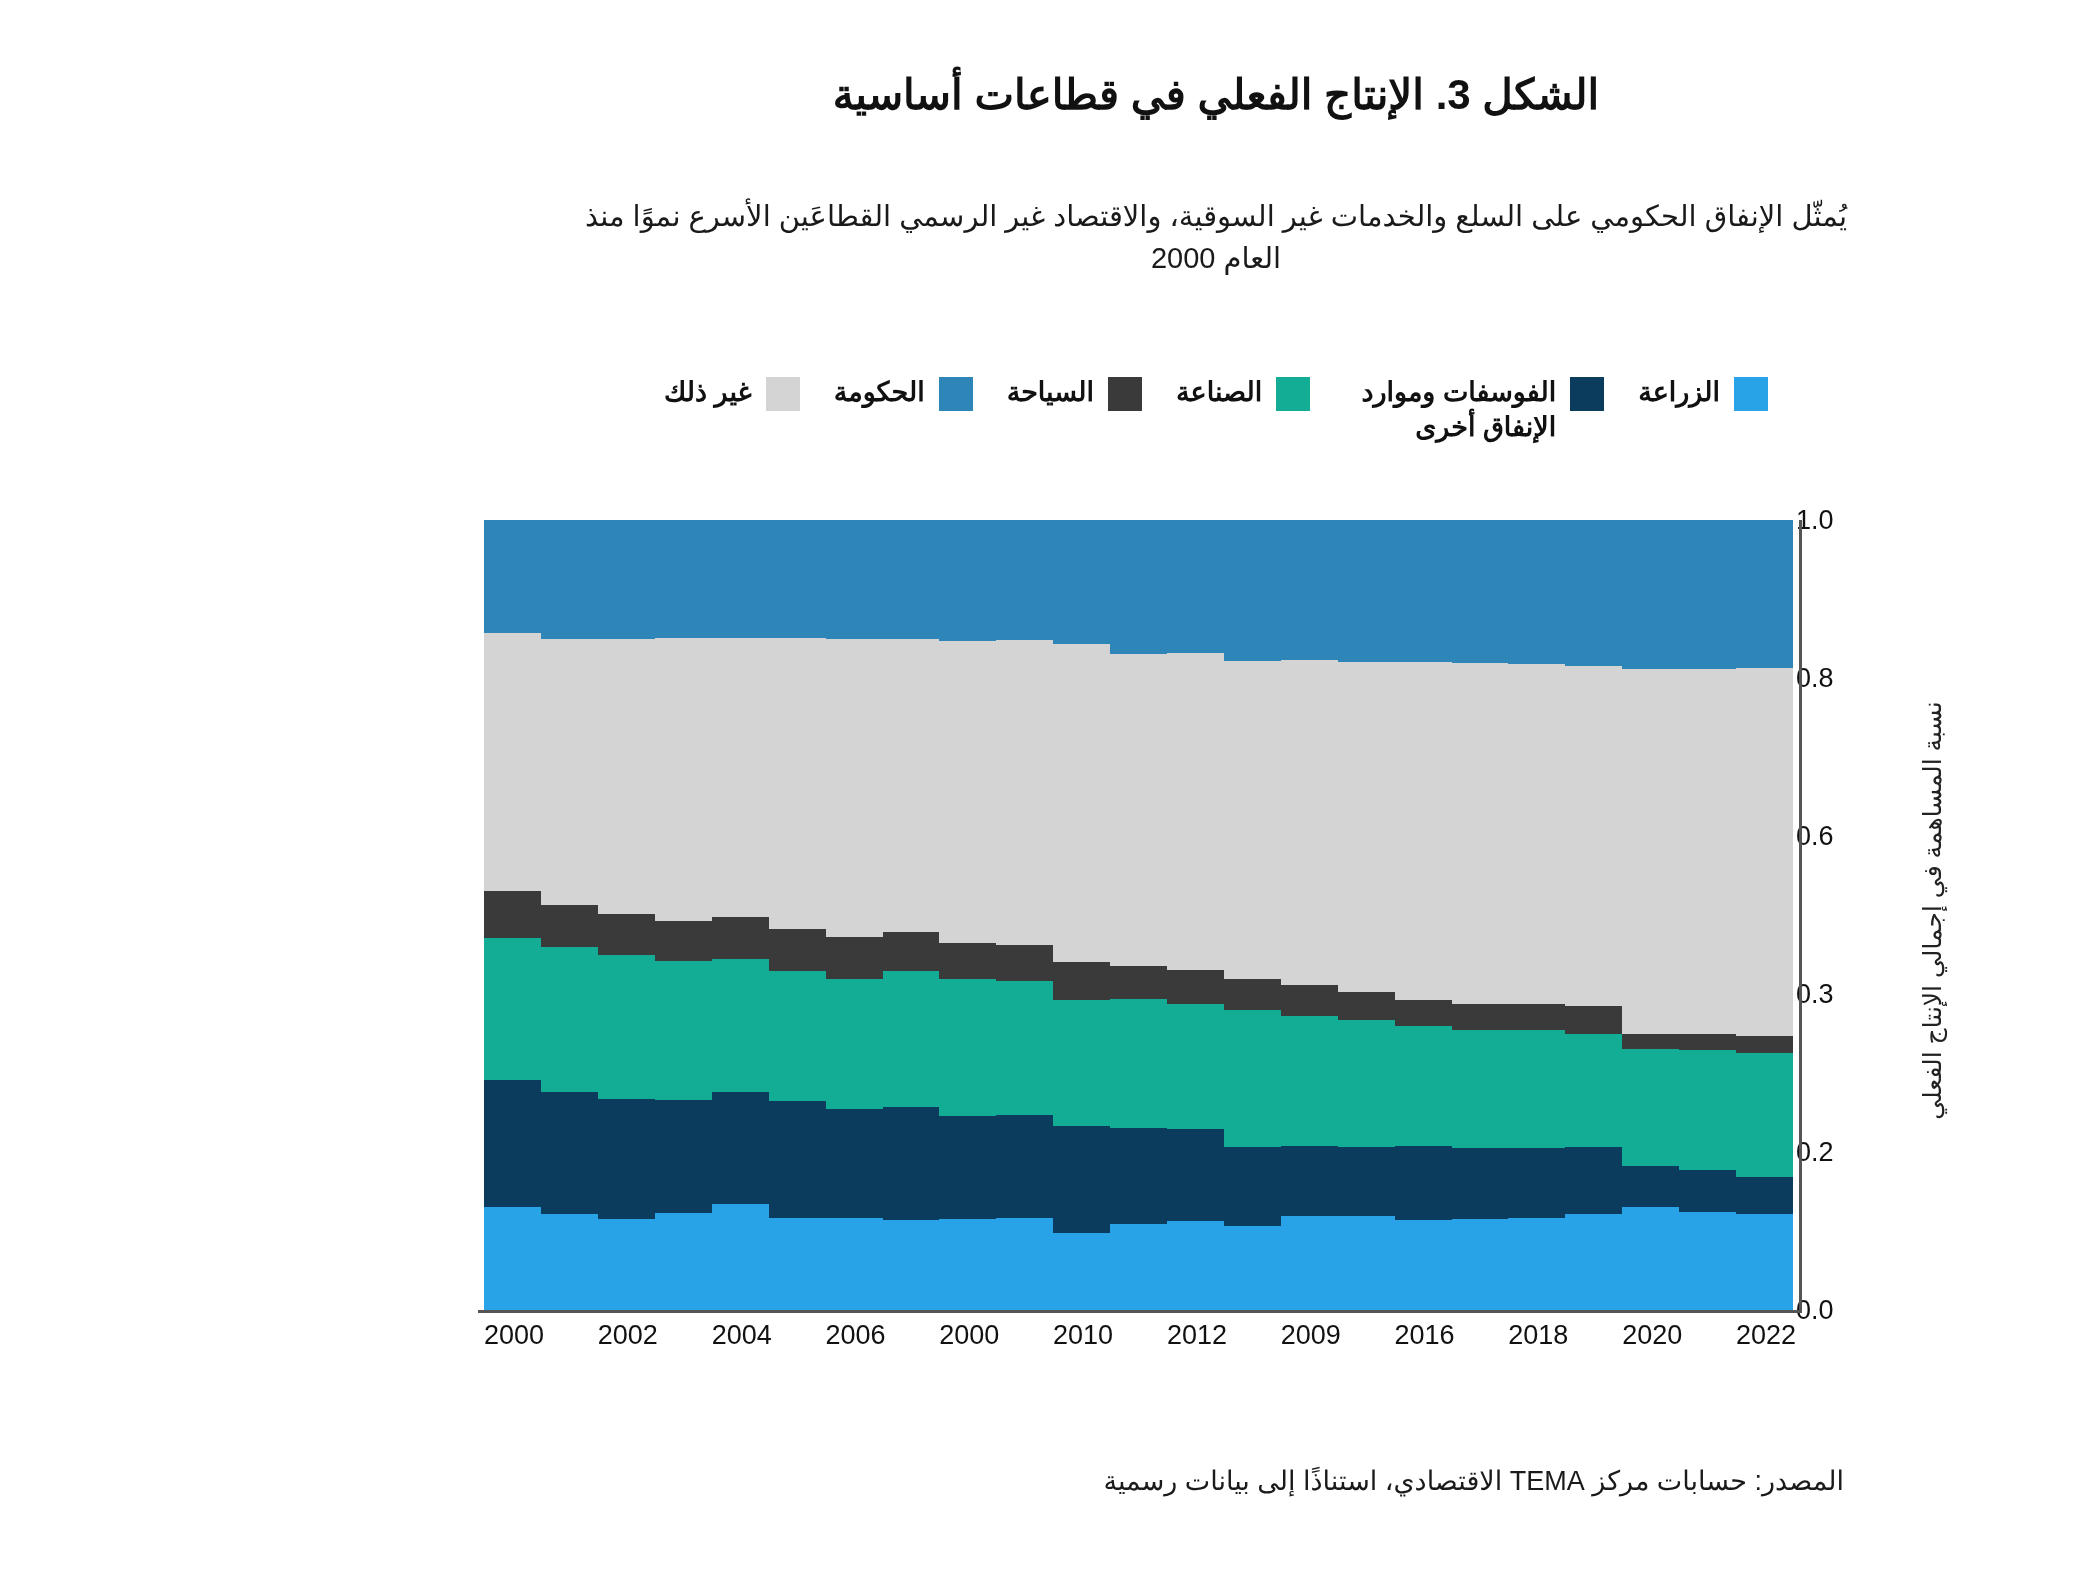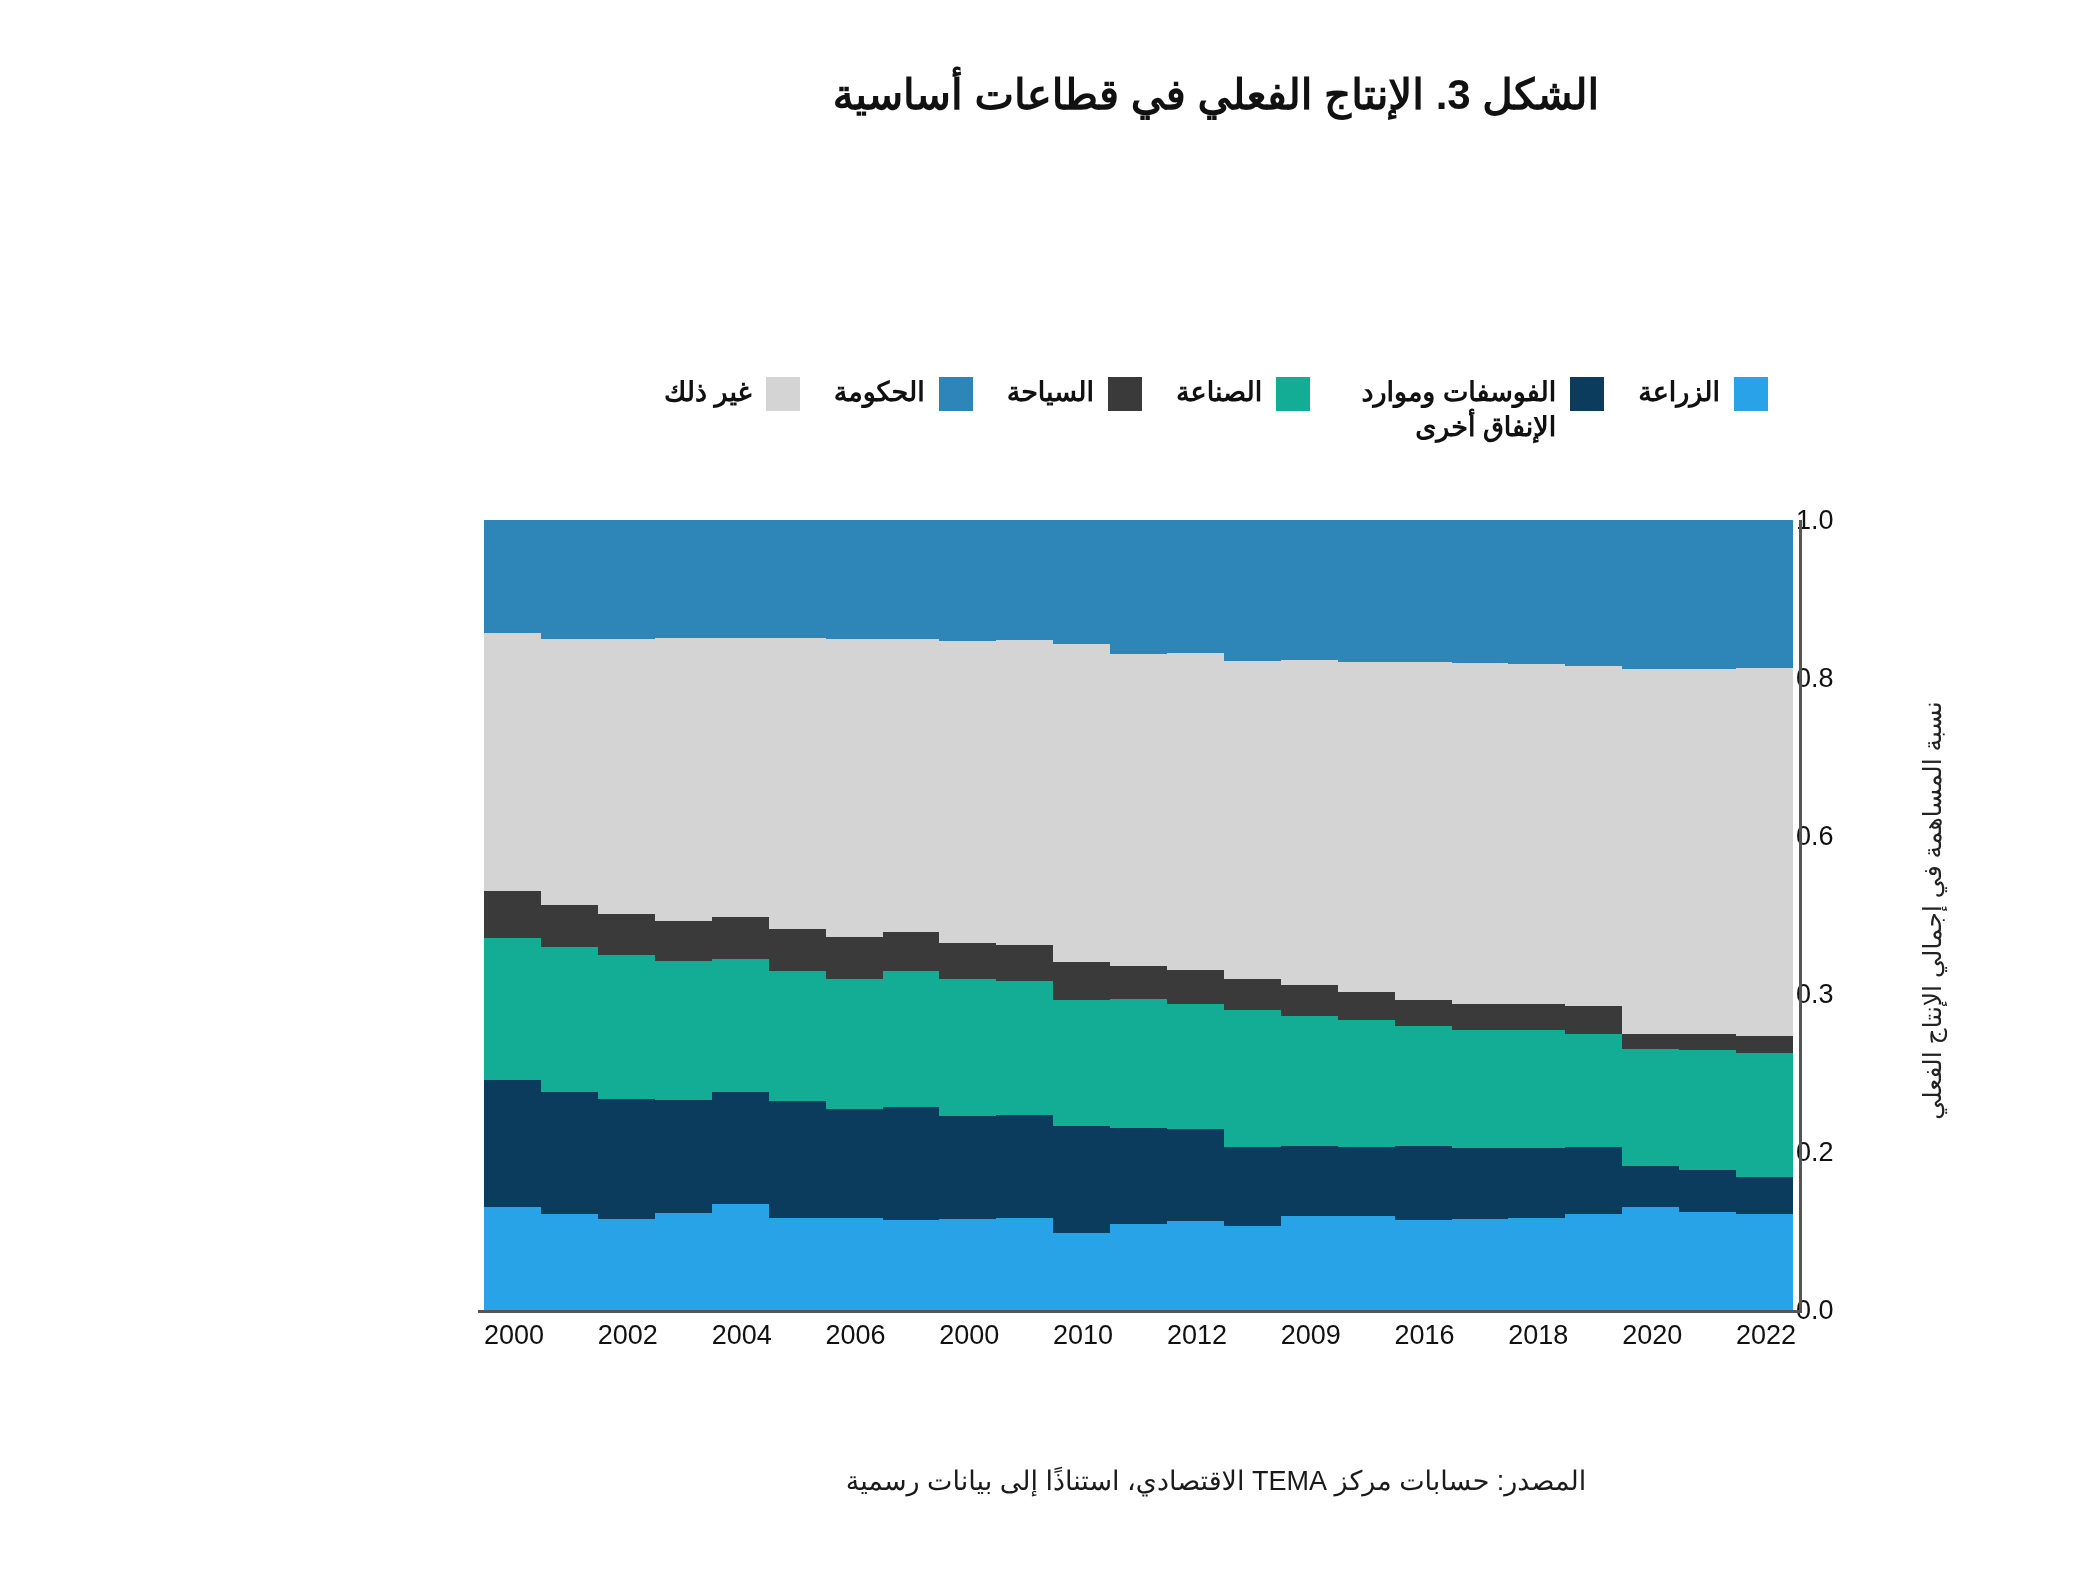"يُمثّل الإنفاق الحكومي على السلع" div.subtitle { html: none -> <div>يُمثّل الإنفاق الحكومي على السلع والخدمات غير السوقية، والاقتصاد غير الرسمي القطاعَين الأسرع نموًا منذ العام 2000</div> }
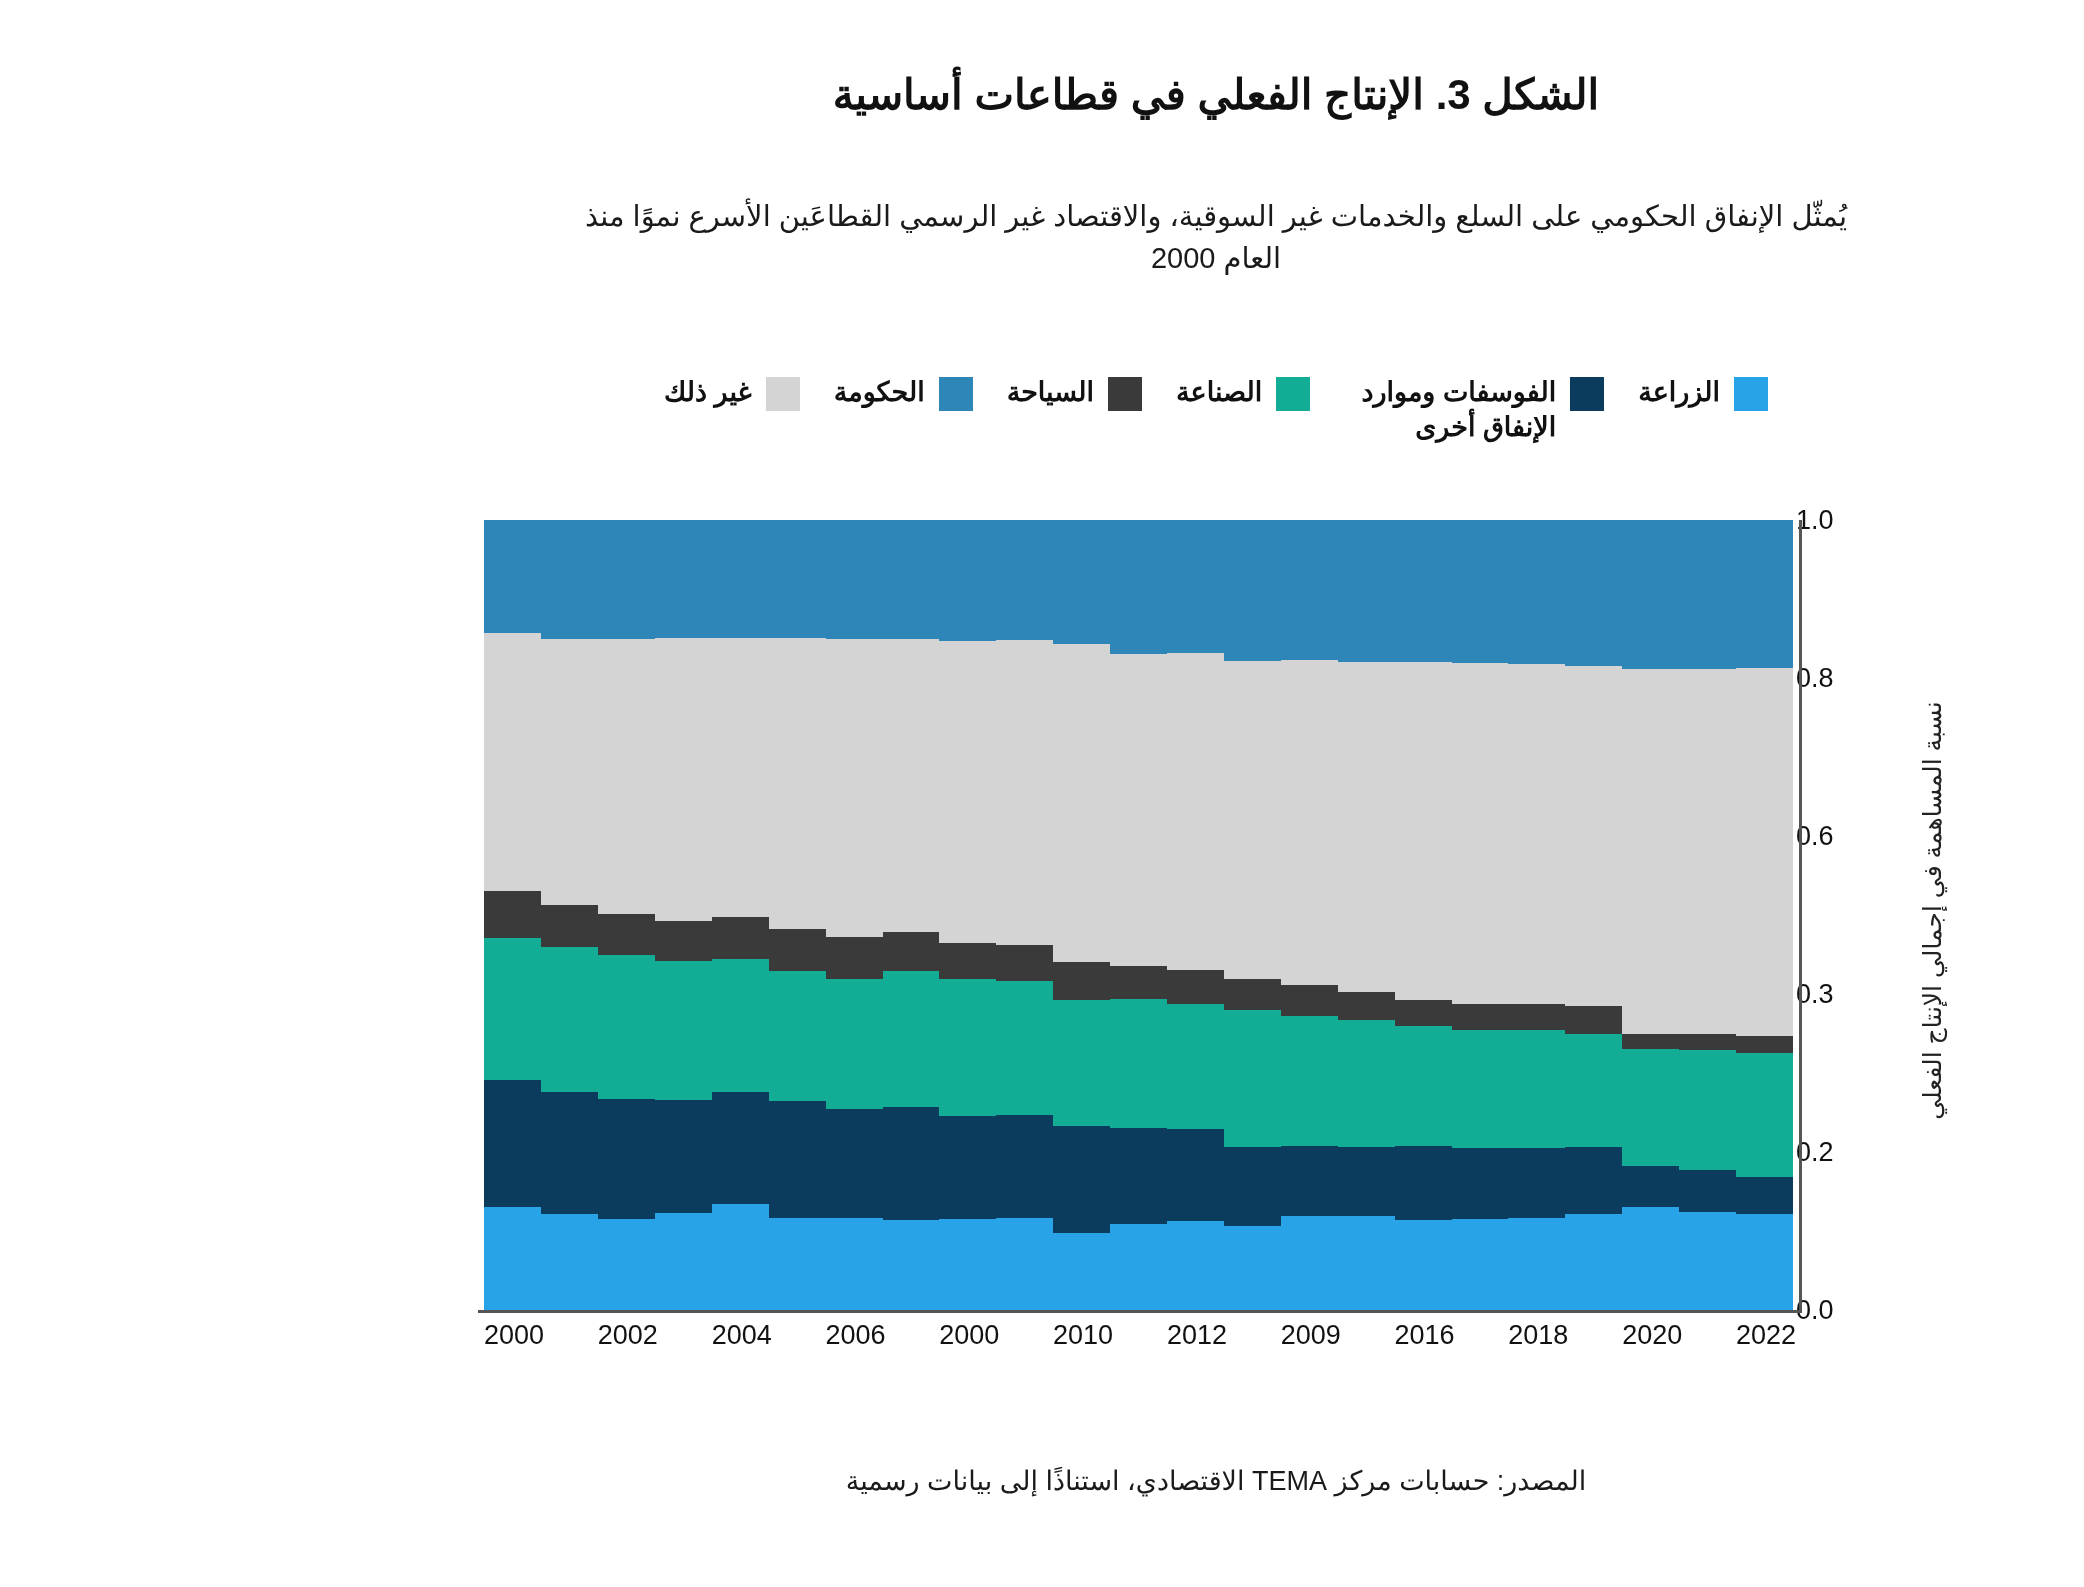"المصدر: حسابات مركز TEMA الاقتصادي،" .source { text-align: center -> right }
